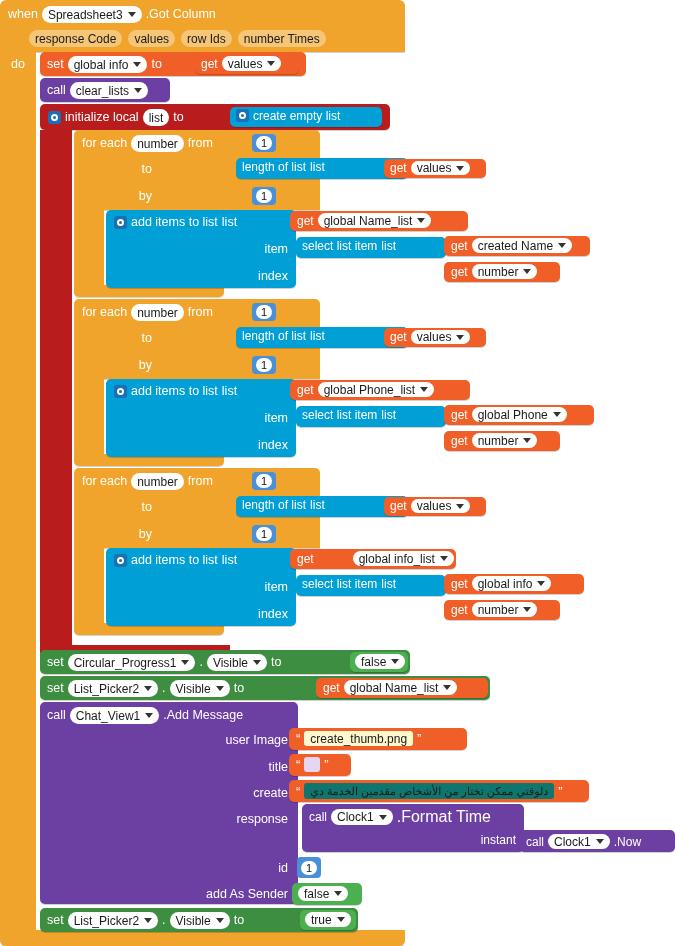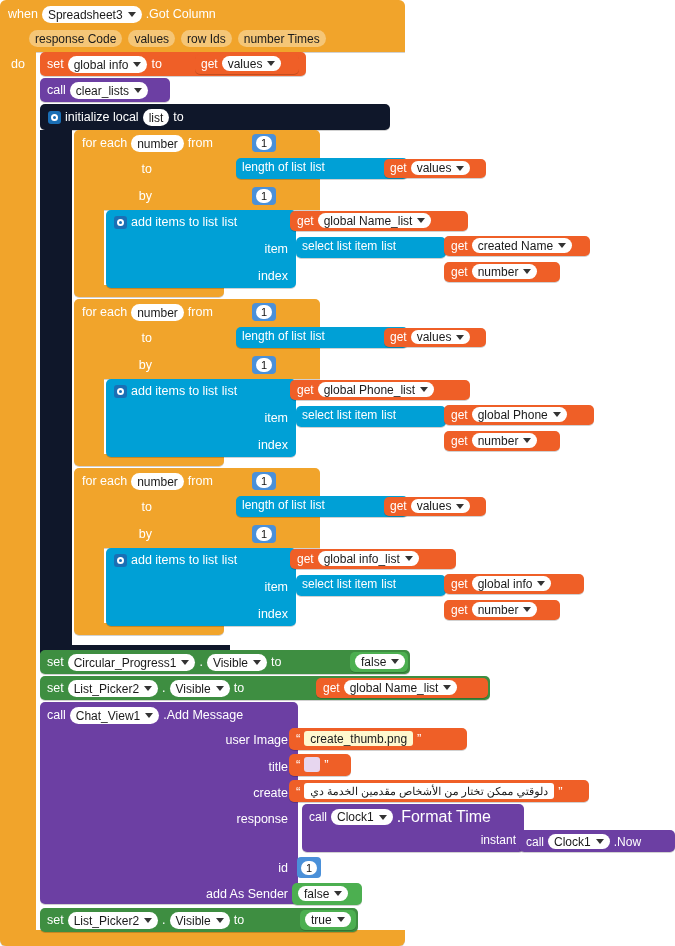"initialize local" .c-ctrl { background: #0f172a -> #b91c1c }
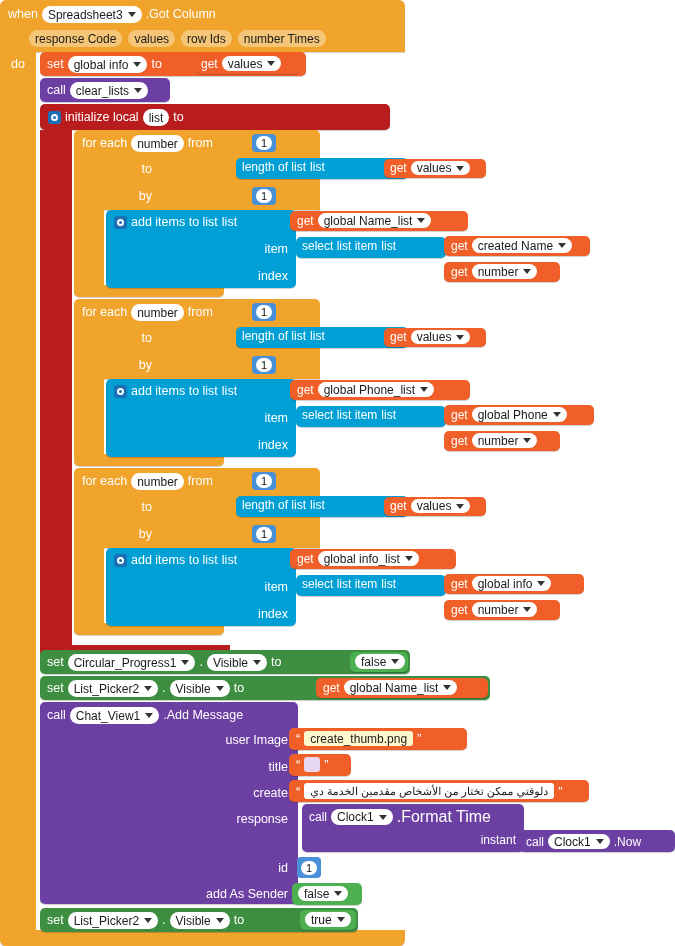"create empty list" div.blk { html: none -> <div> <div> <span></span> <span>create empty list</span> </div> </div> }
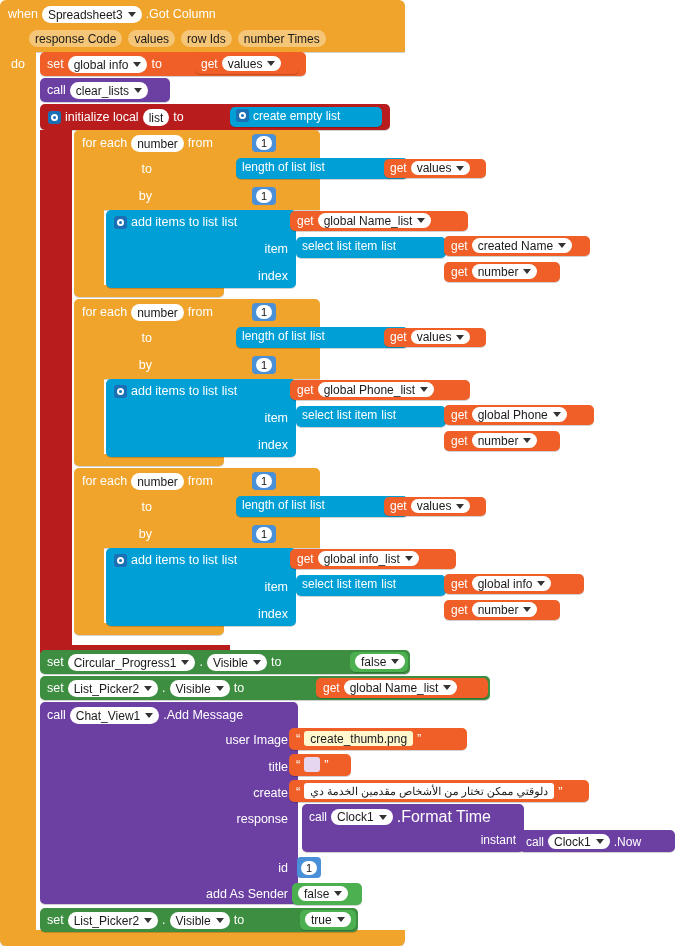"global info_list" span.pill { margin-left: none -> 35px }
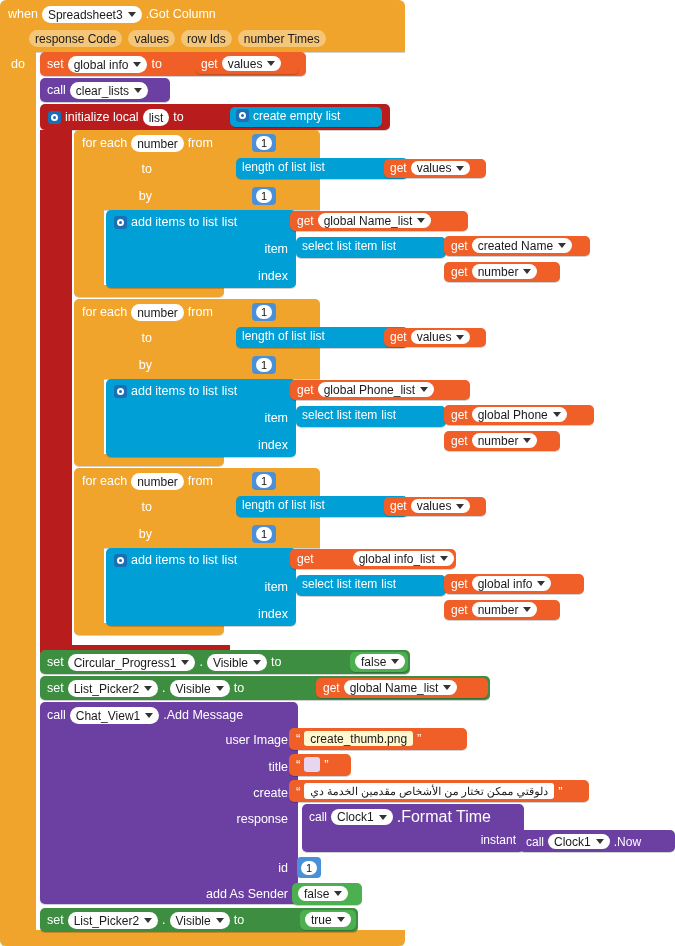"دلوقتي ممكن تختار من الأشخاص" span.pill { background: #ffffff -> #0f766e }
